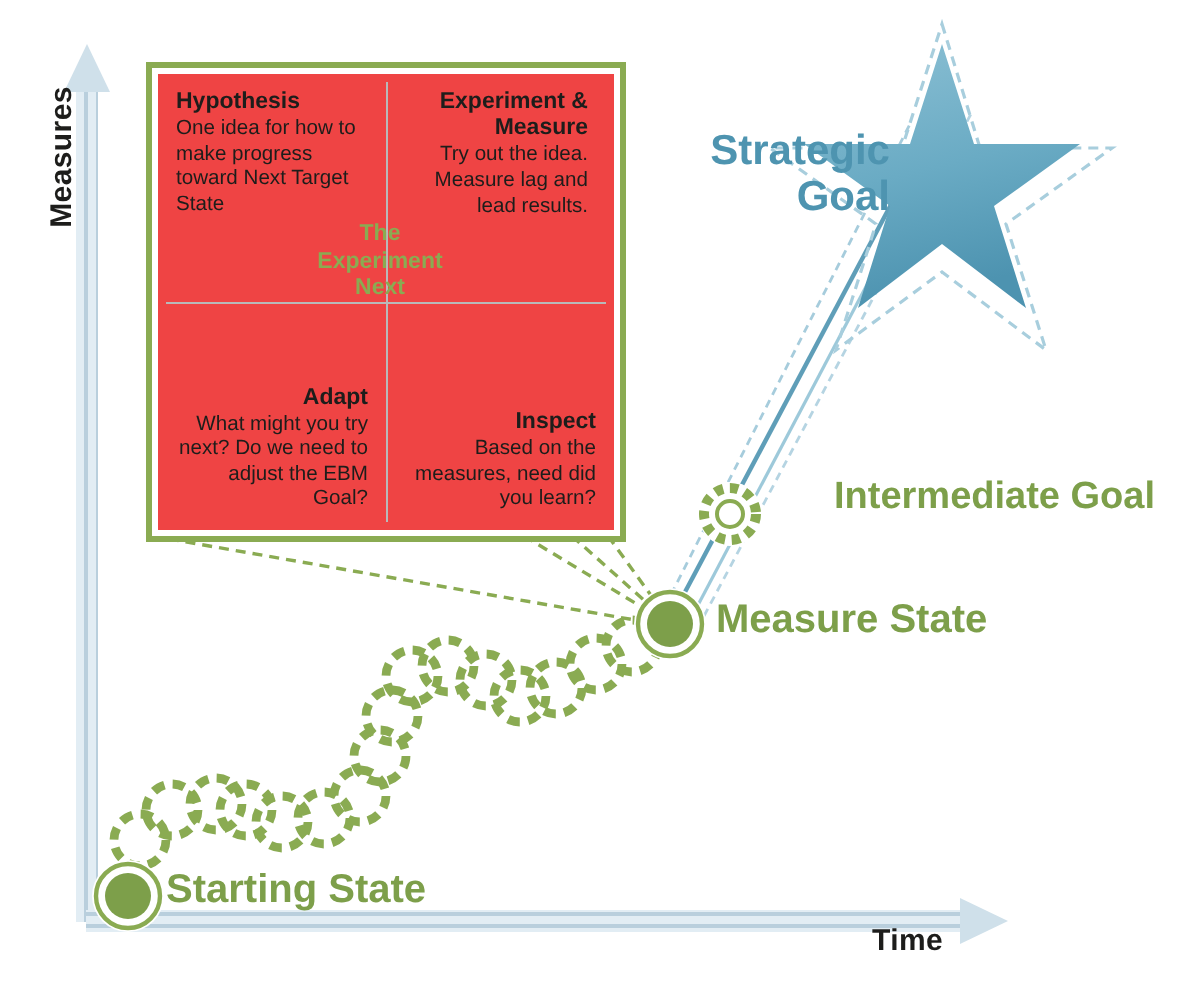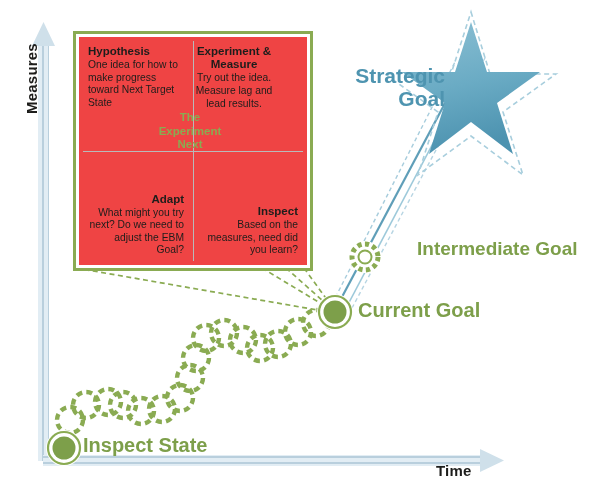"Experiment & Measure" .quad.tr { right: 16px -> 4px; text-align: center -> right }
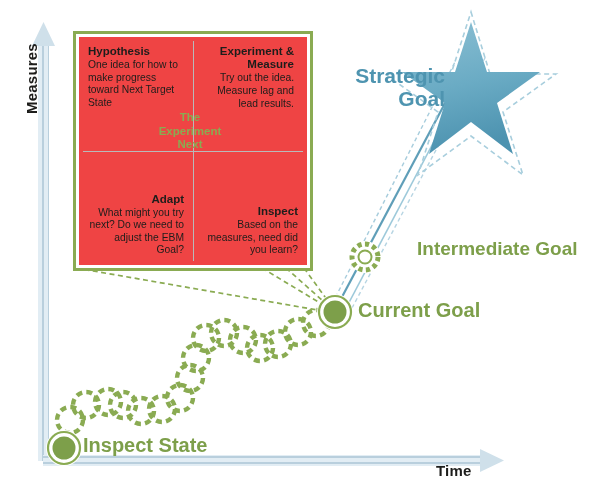"Current Goal" div.node-label { text: Current Goal -> Measure State }
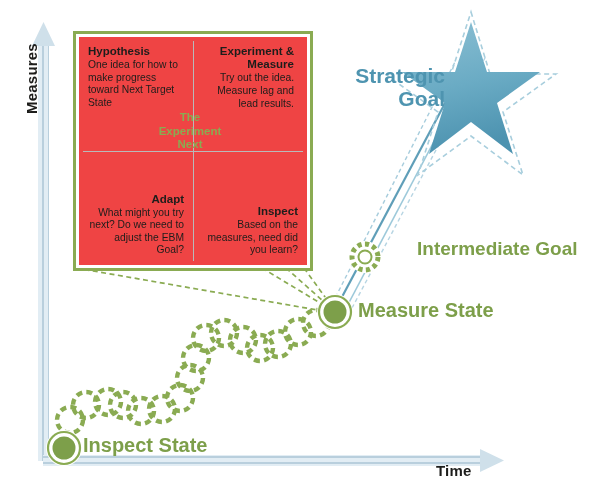"Inspect State" div.node-label { text: Inspect -> Starting }
